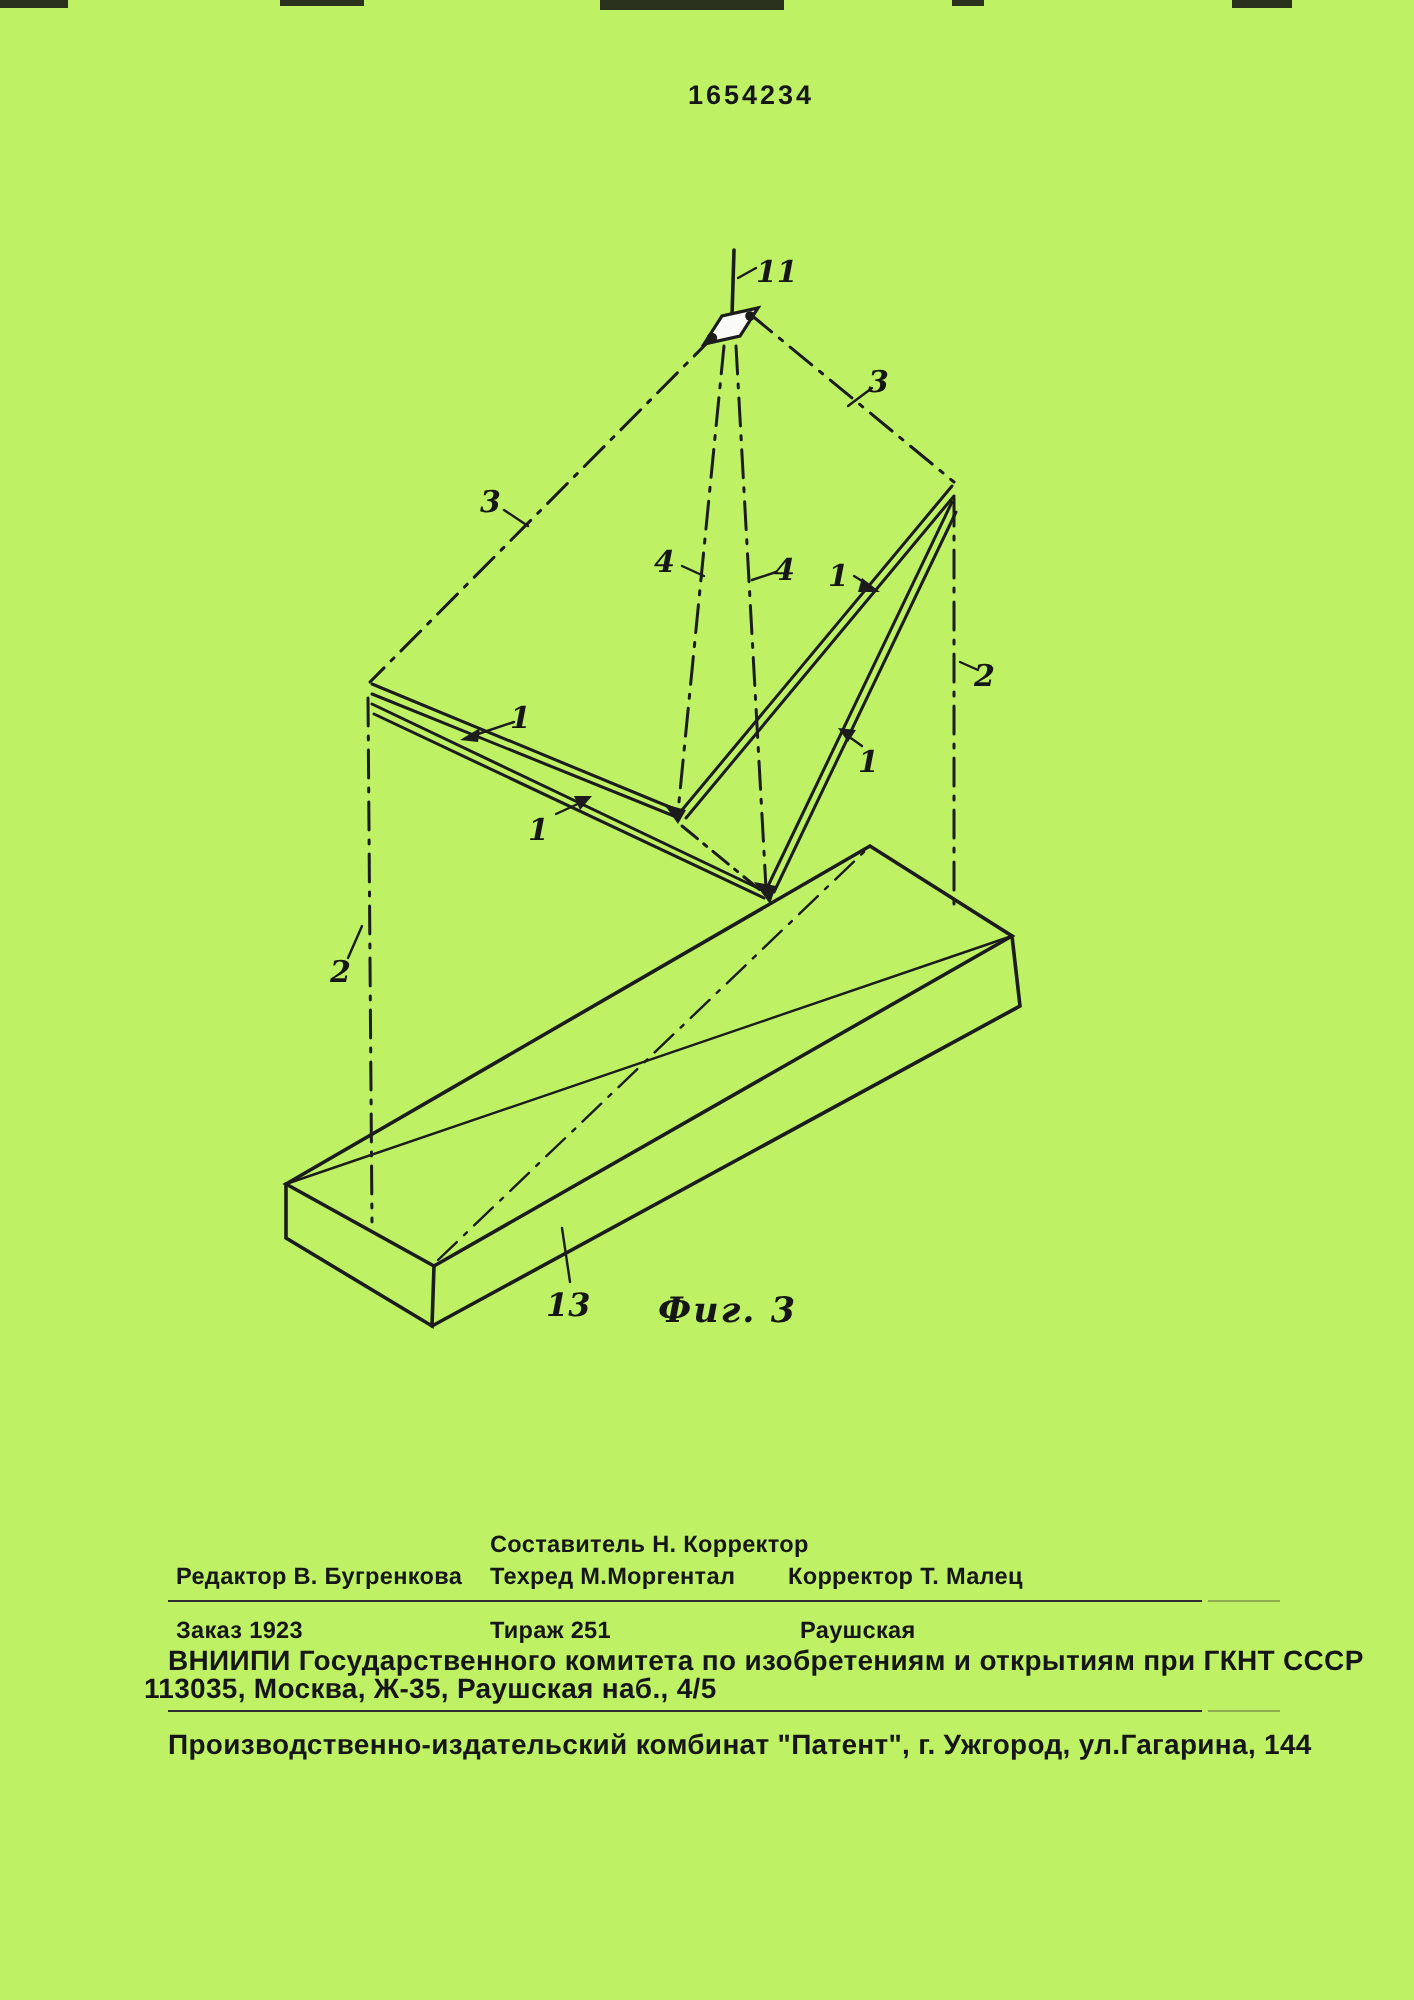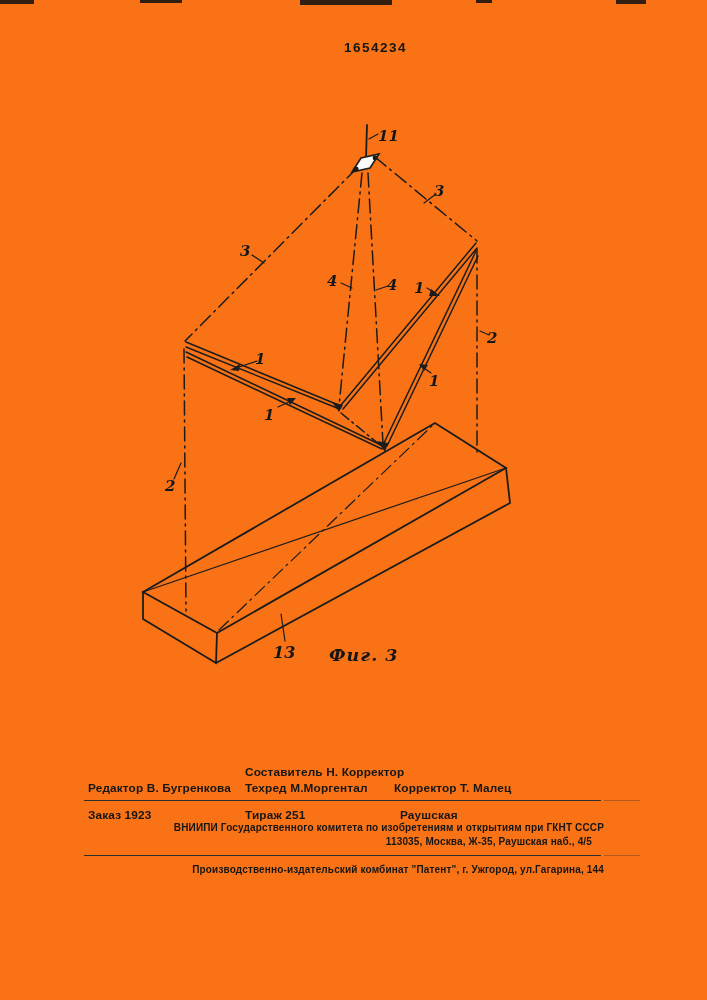"1654234" .page { background: #f97316 -> #bef264 }
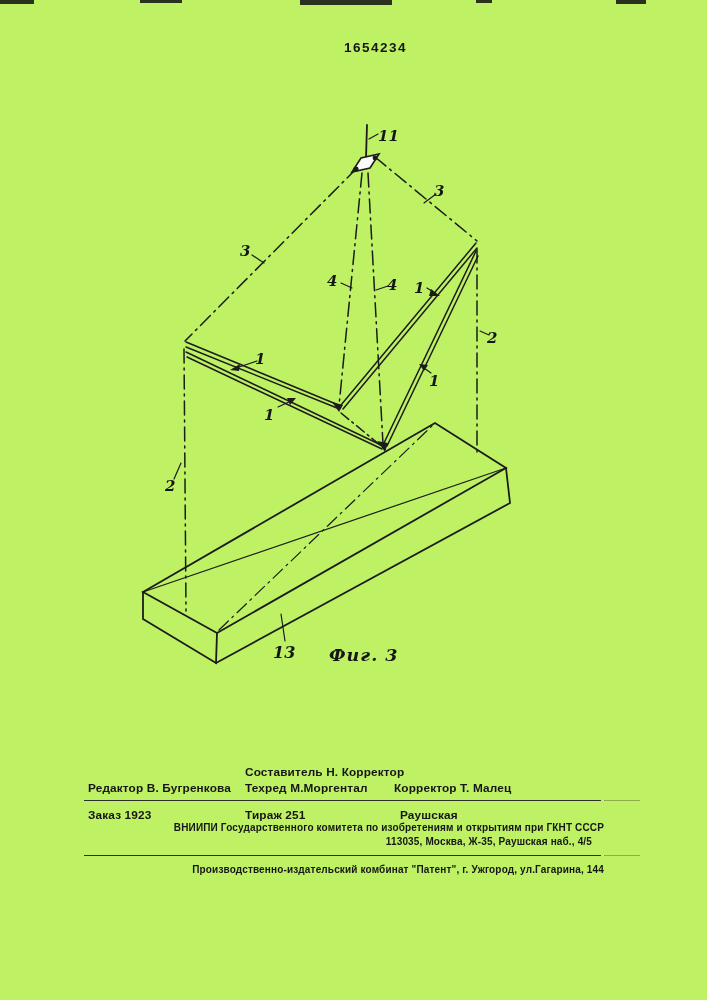"ВНИИПИ Государственного комитета по" .col-center { font-size: 10px -> 14px; text-align: right -> left }
